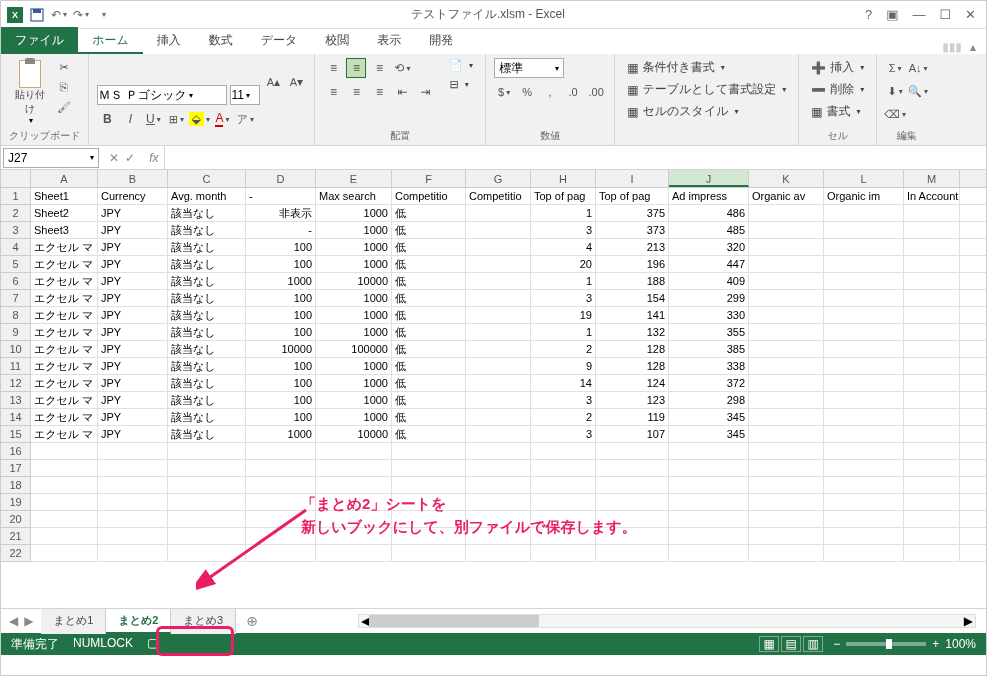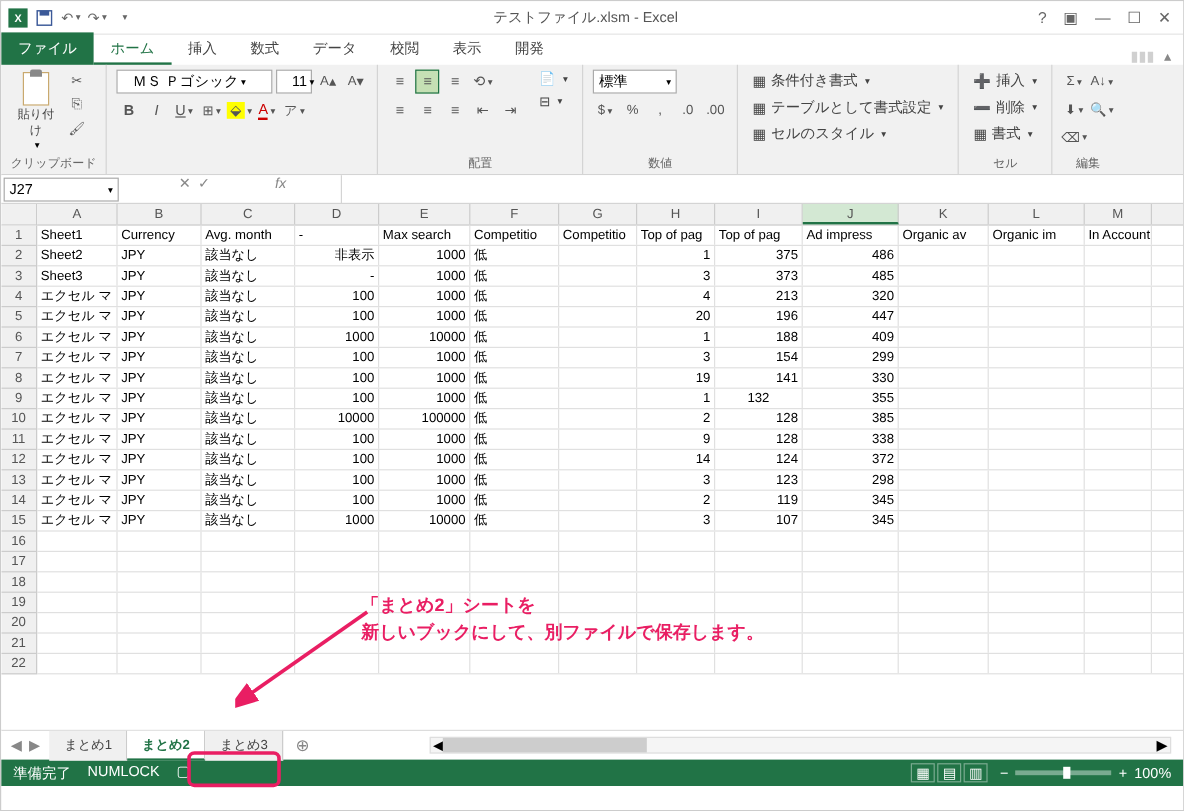"ＭＳ Ｐゴシック" .font-select { margin-top: none -> 27px; padding: 0 12px -> 0 0 }
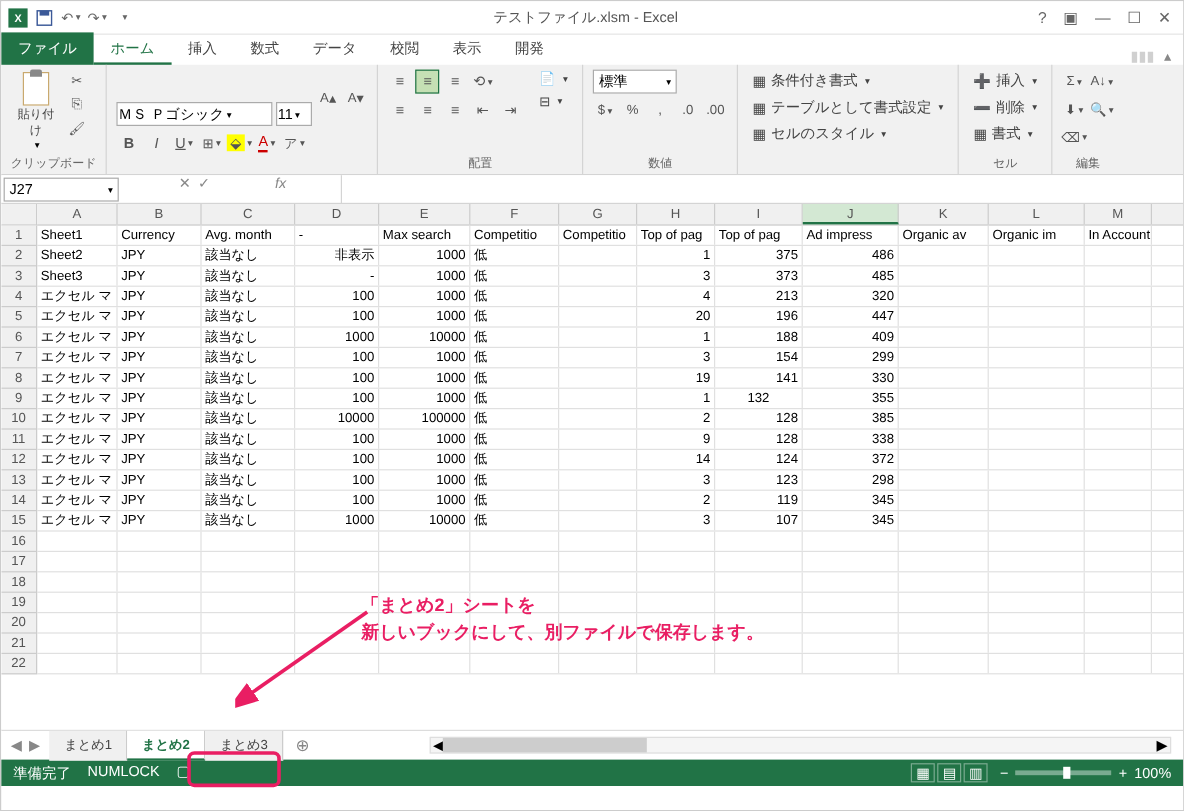"J27" .namebox-bar { align-items: flex-start -> center; gap: 40px -> none }
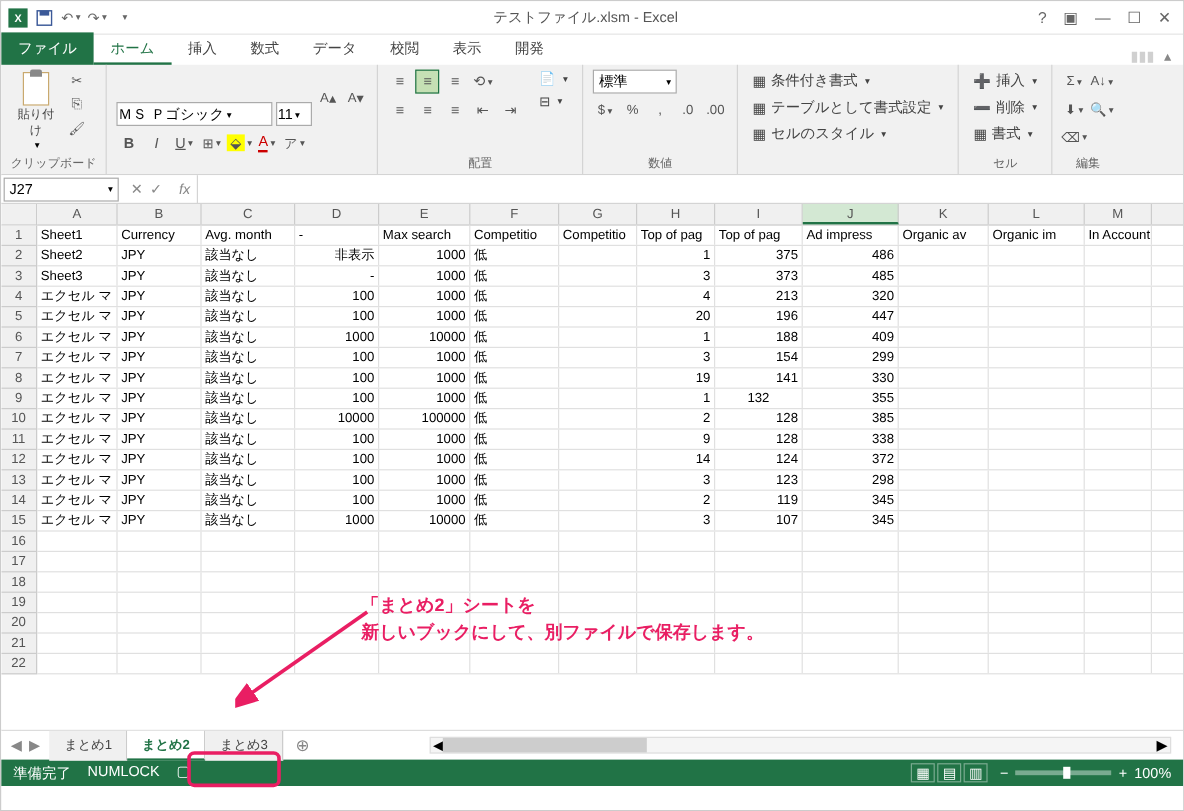"132" div.cell { text-align: center -> none }
